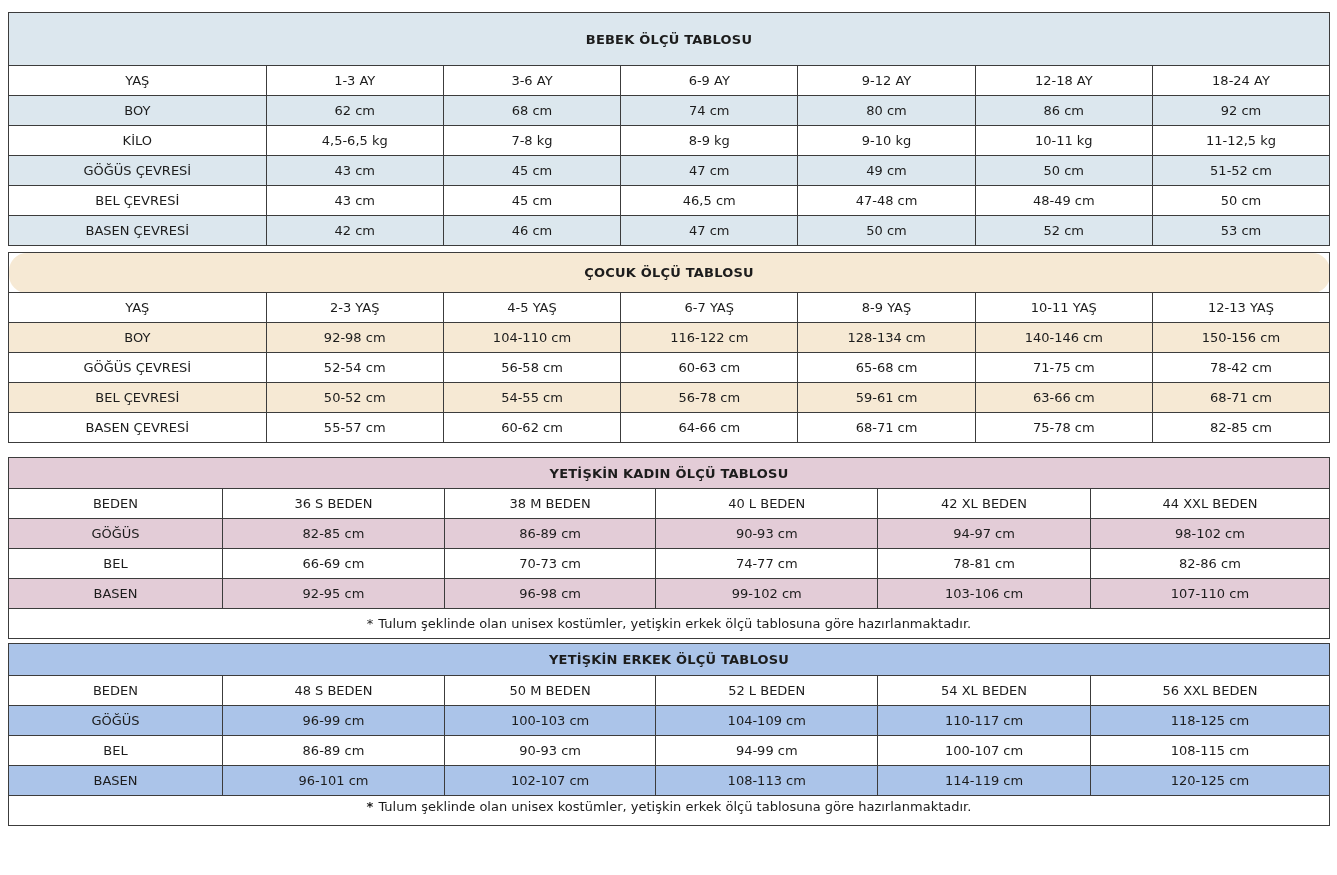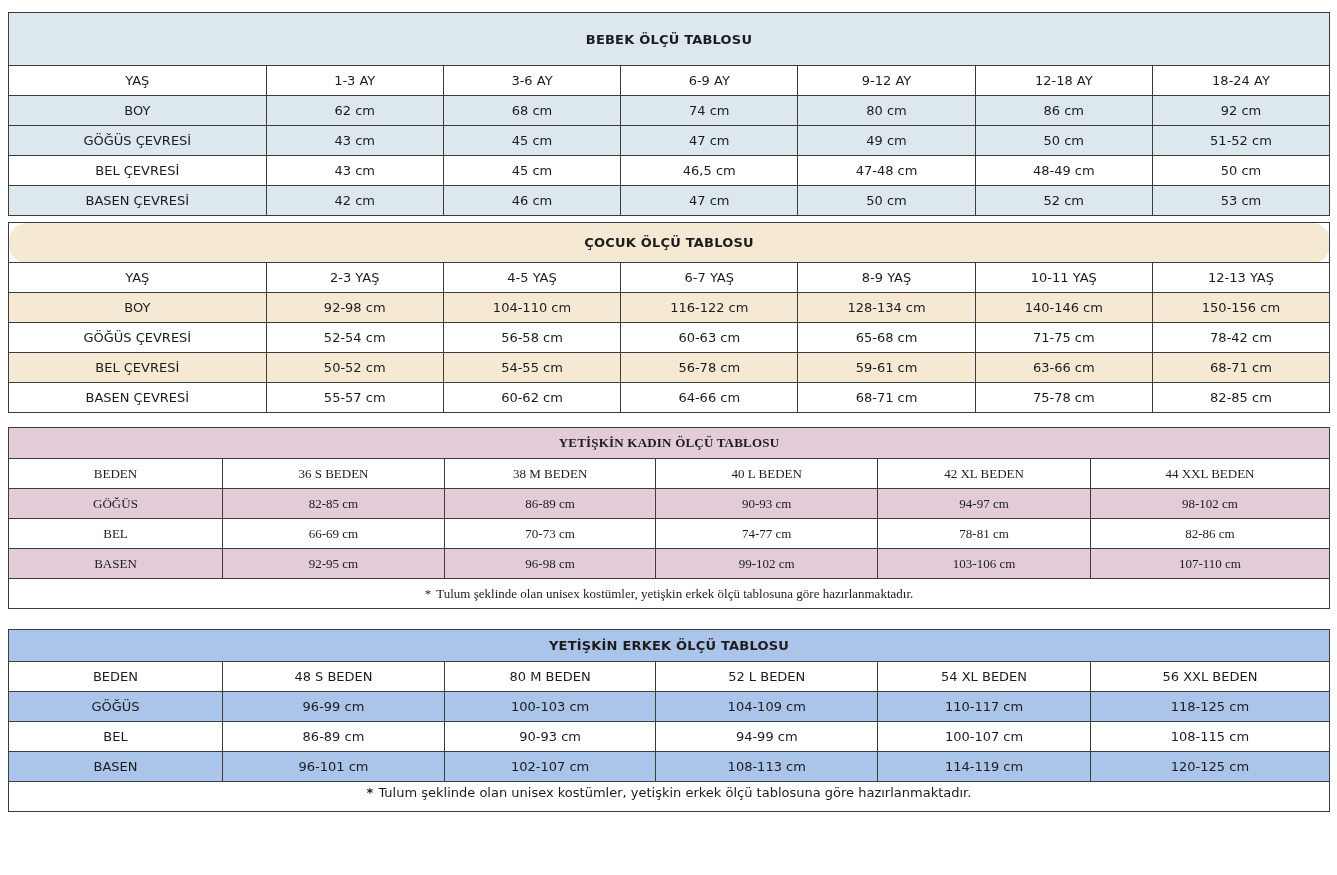"KİLO" tr { html: none -> <tr> <td>KİLO</td> <td>4,5-6,5 kg</td> <td>7-8 kg</td> <td>8-9 kg</td> <td>9-10 kg</td> <td>10-11 kg</td> <td>11-12,5 kg</td> </tr> }
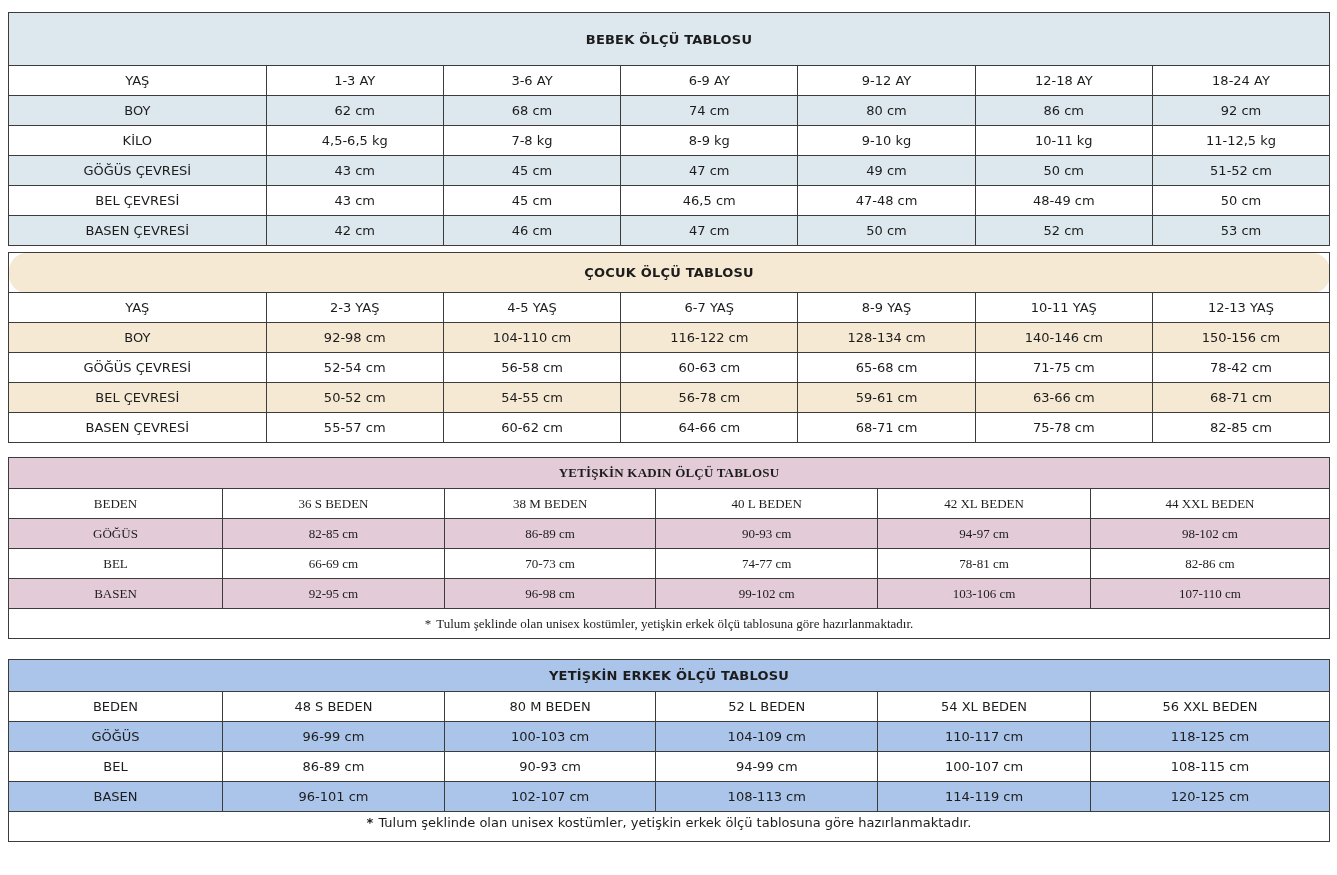"YETİŞKİN KADIN ÖLÇÜ TABLOSU" #table-kadin { font-family: Liberation Serif, serif -> none; margin-bottom: 20px -> 4px }
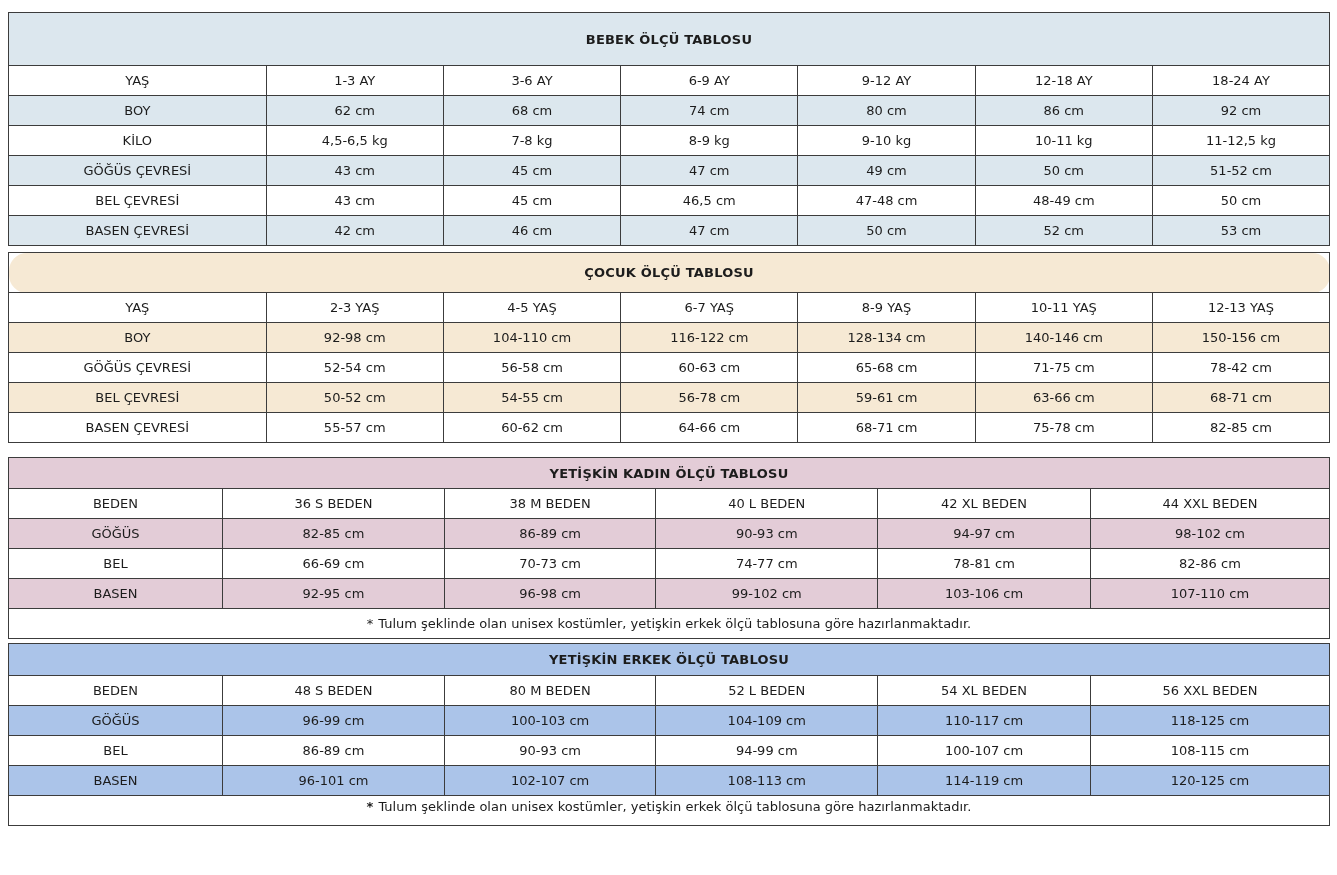"80 M BEDEN" td { text: 80 -> 50 }
